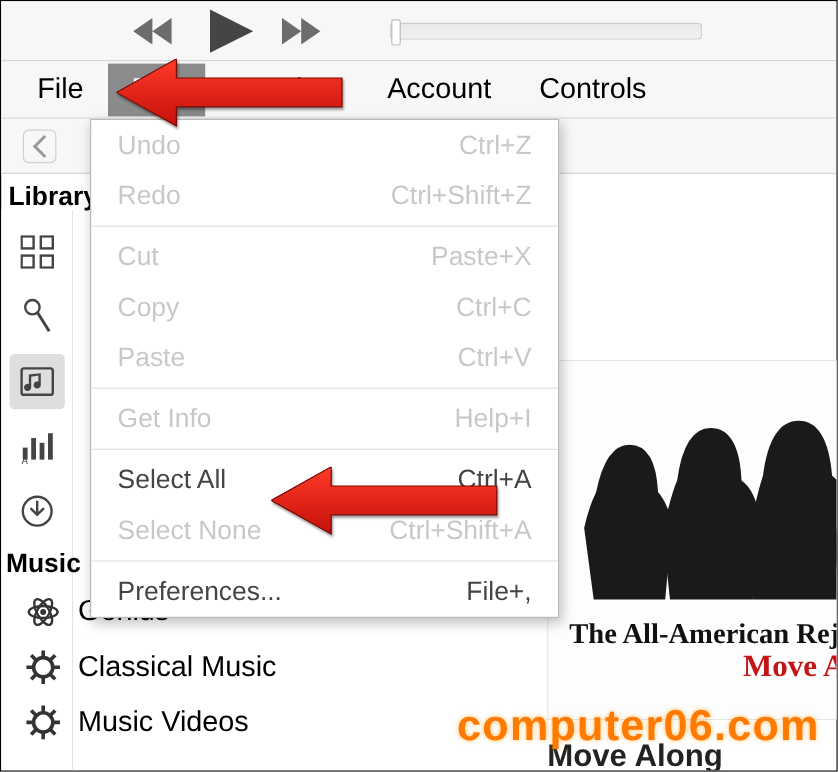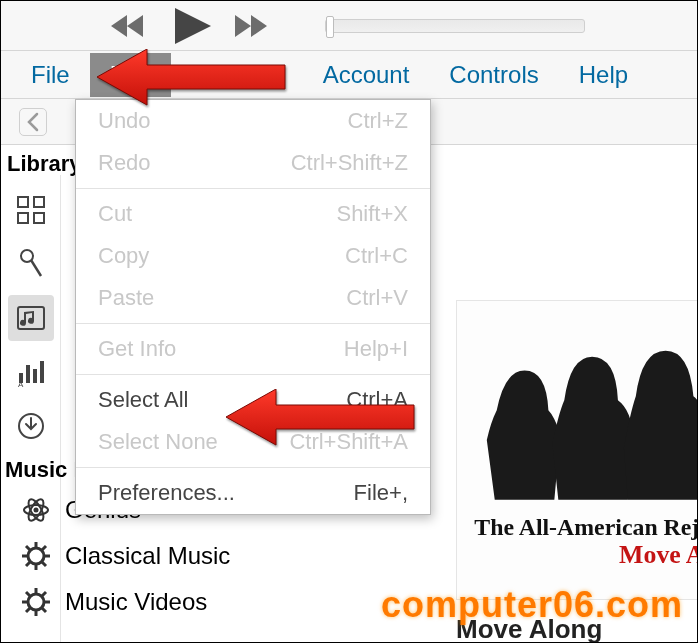"File" .menu-item { color: #0369a1 -> #000000 }
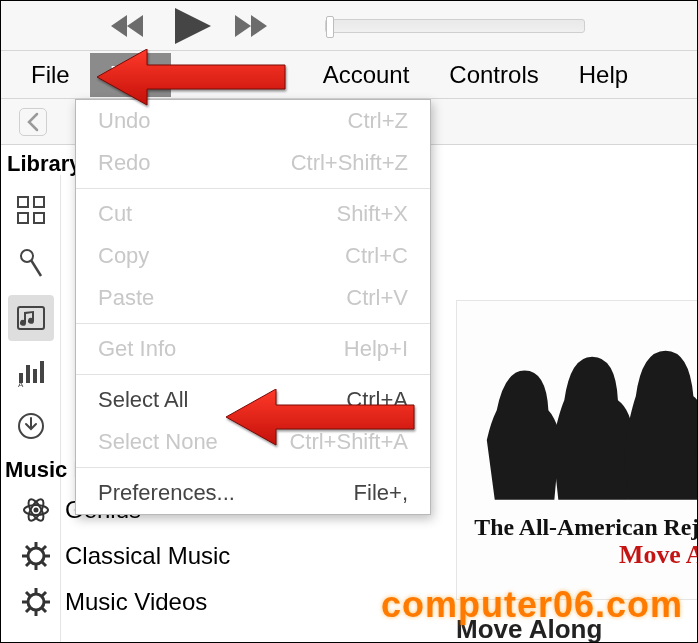"Help" div.menu-item { html: <div>Help</div> -> none }
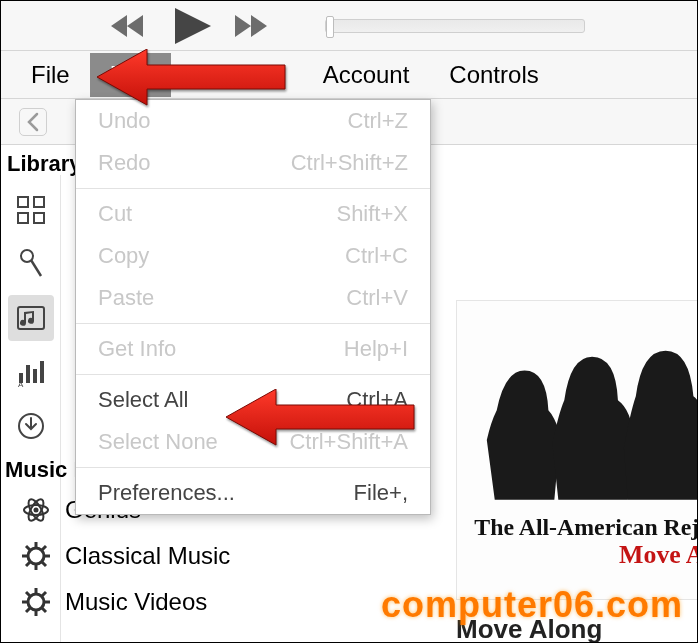"Undo" .dropdown { width: 356px -> 391px }
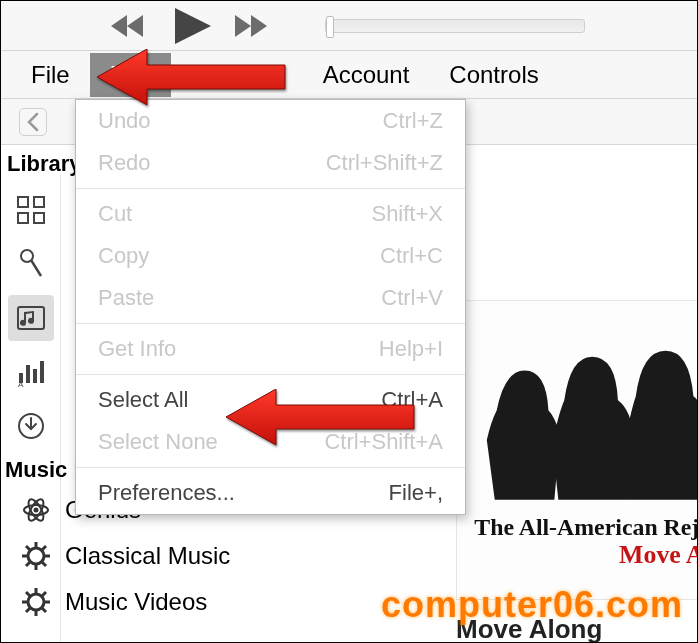"Shift+X" span { text: Shift+X -> Paste+X }
